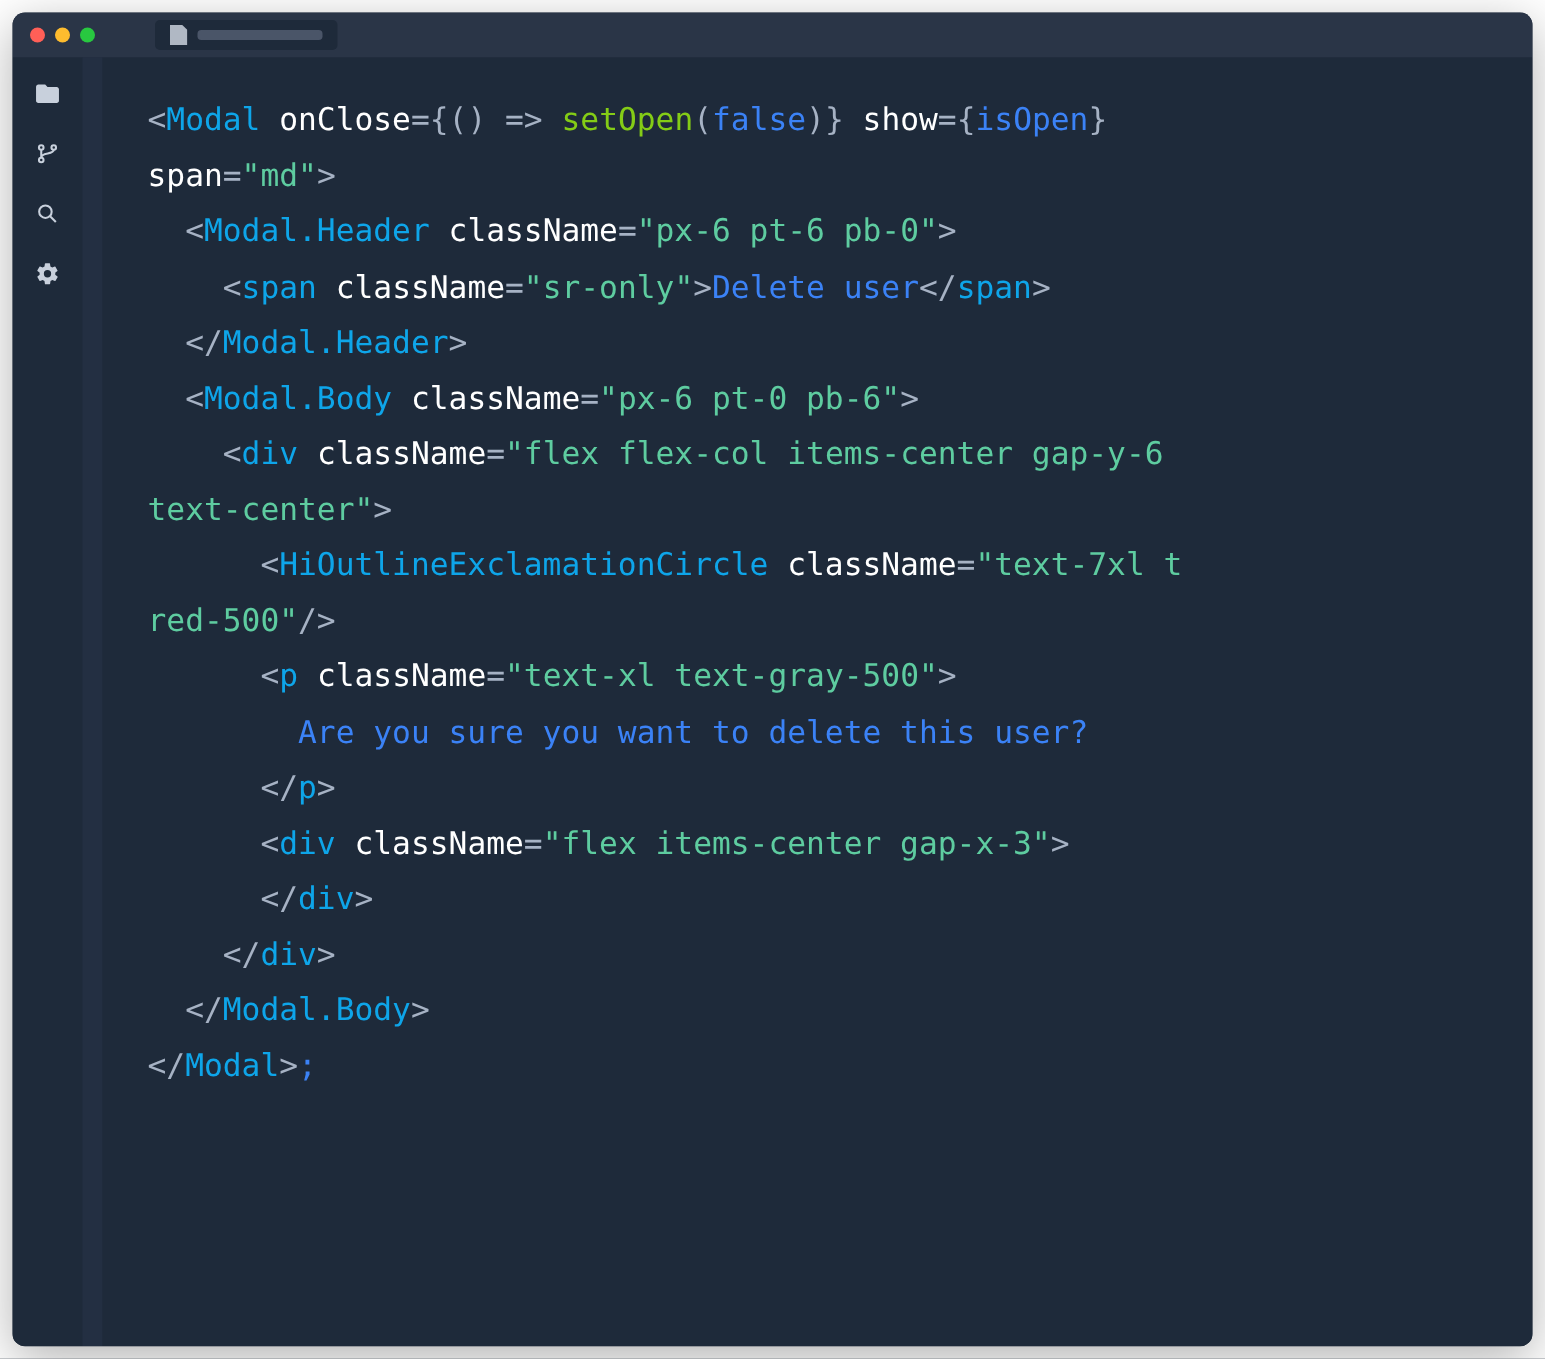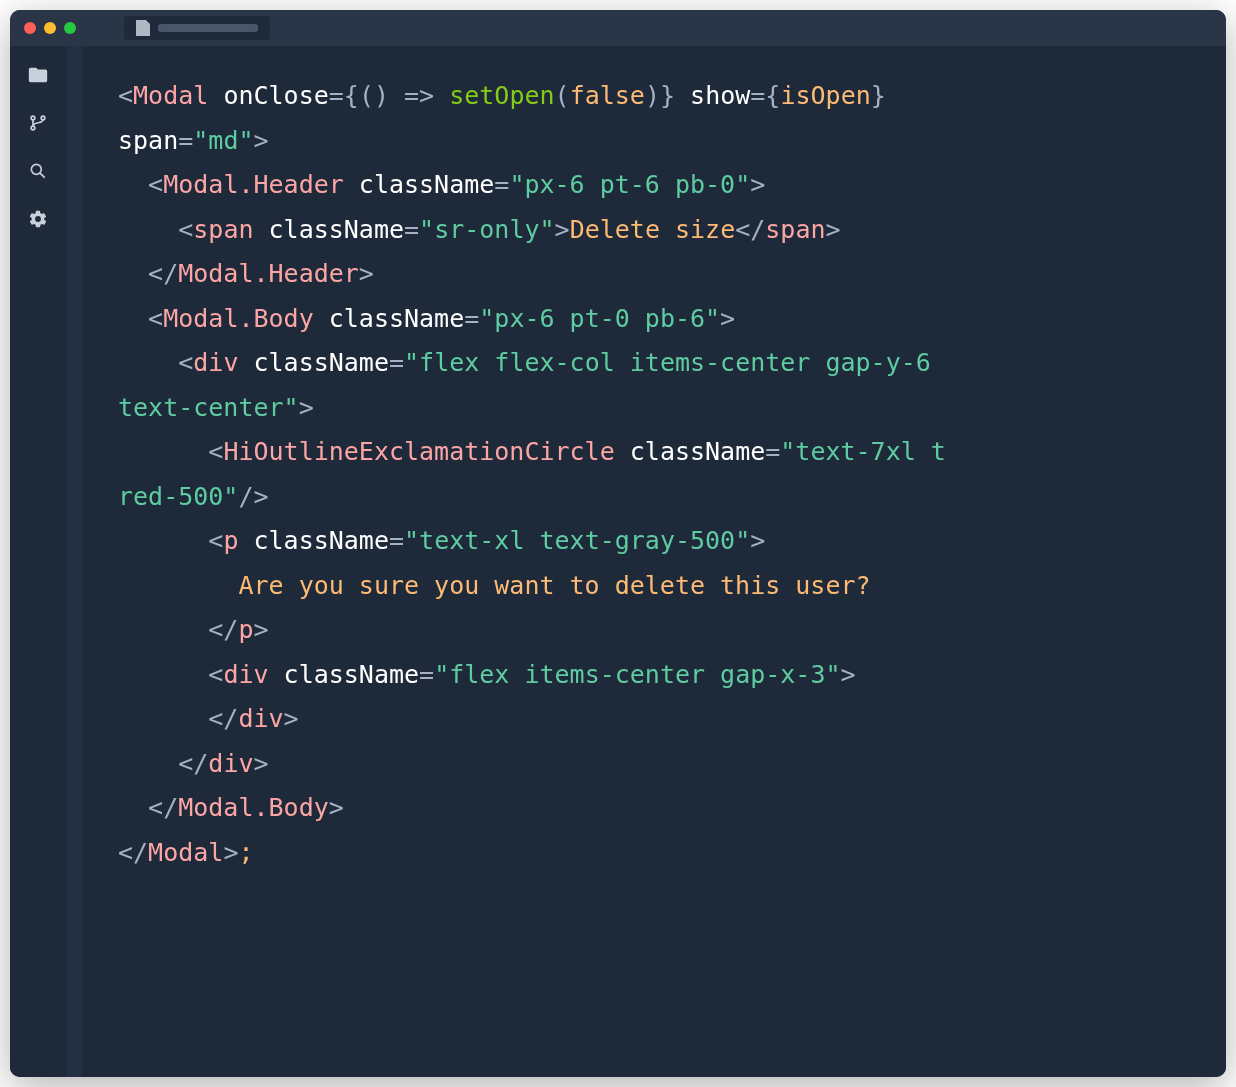"Modal" .tag { color: #fca5a5 -> #0ea5e9 }
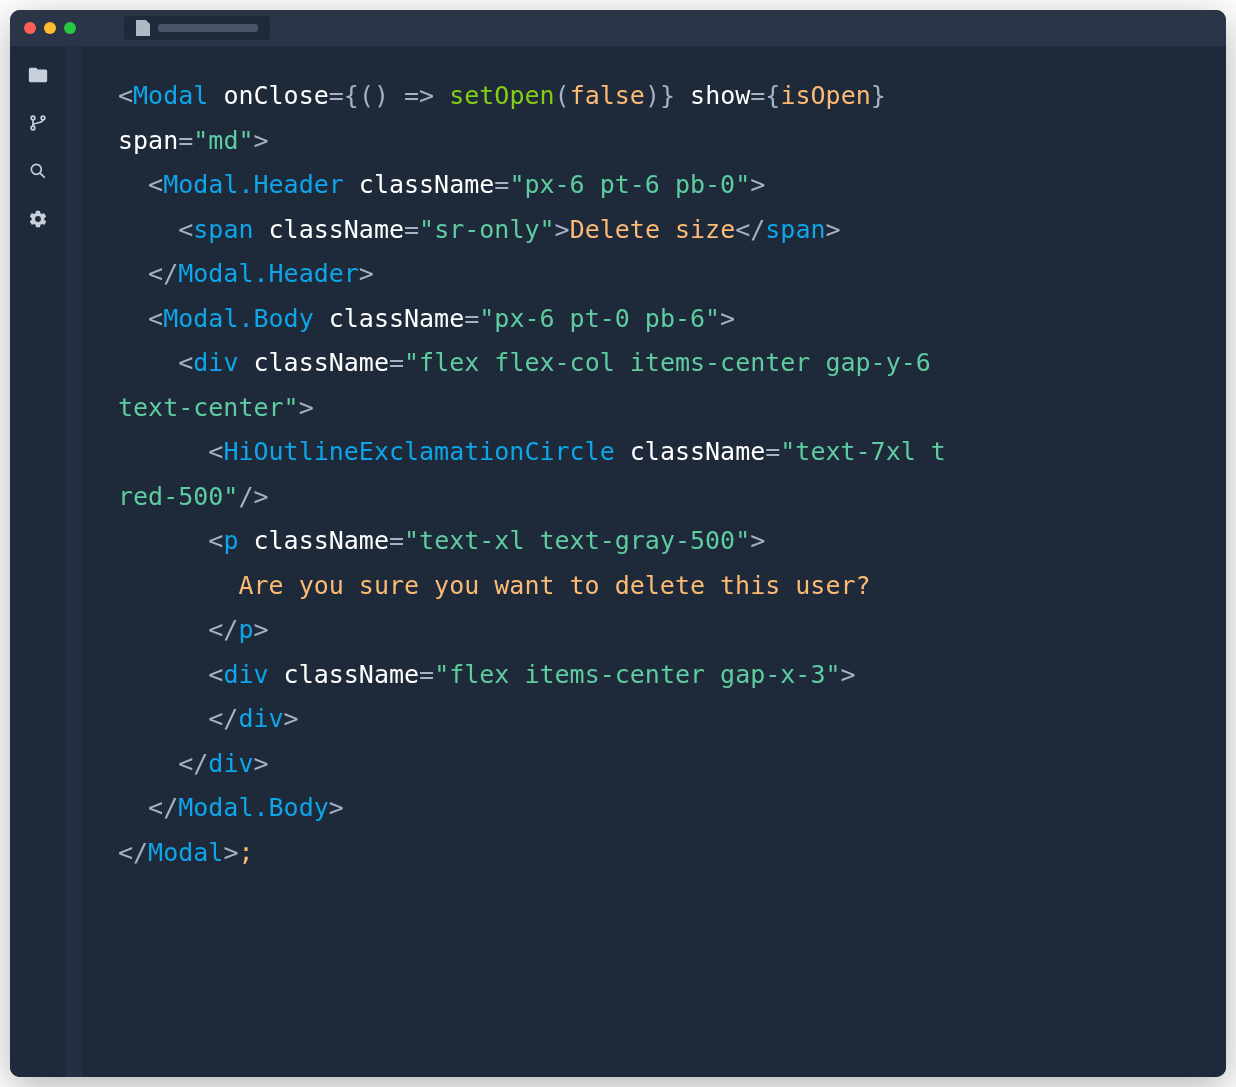"false" .text { color: #fdba74 -> #3b82f6 }
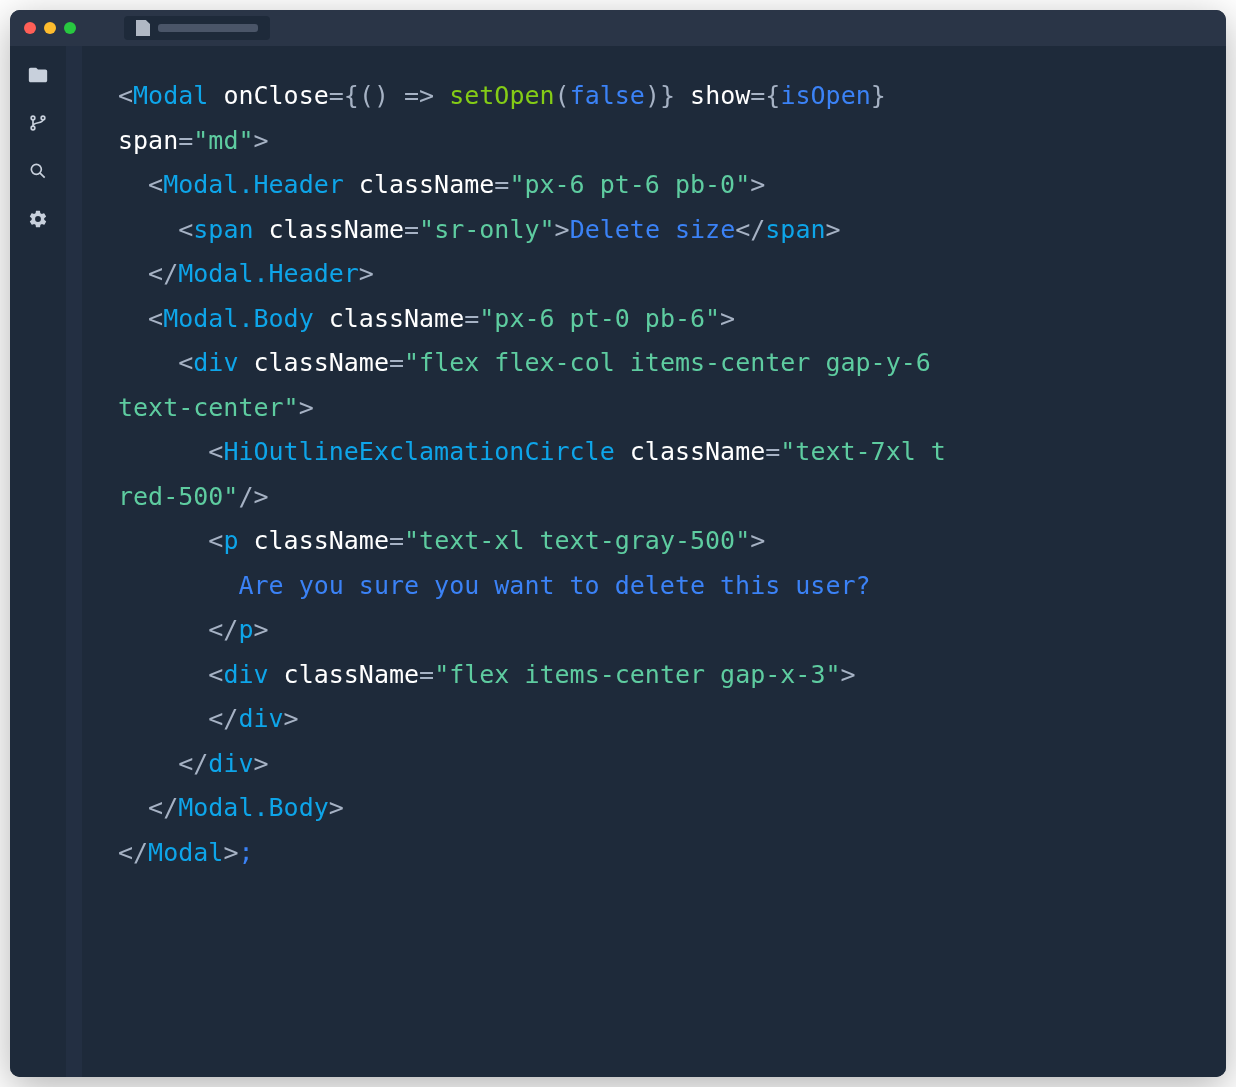"Delete size" span.text { text: size -> user }
